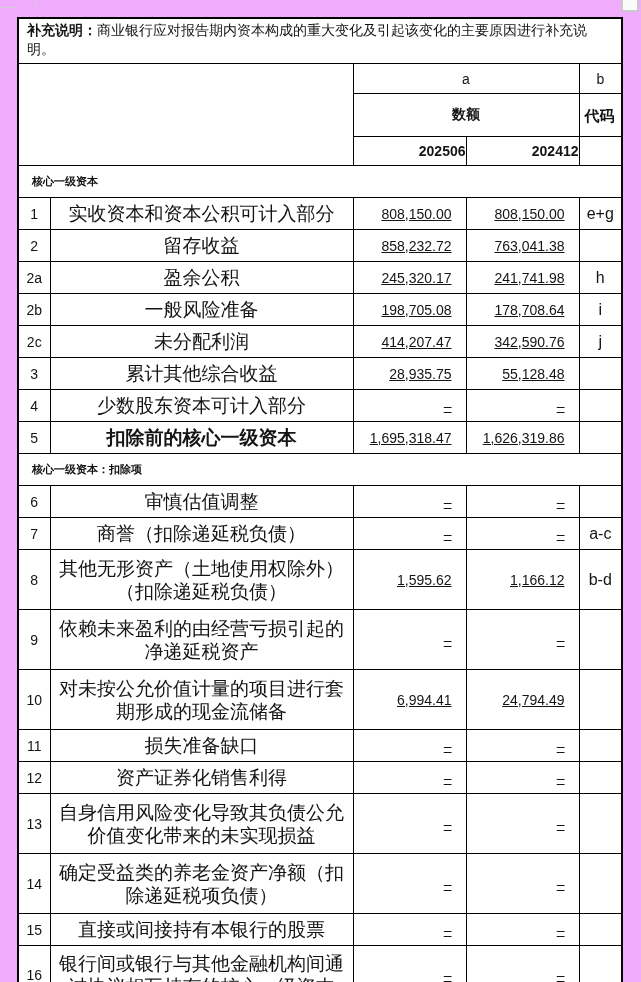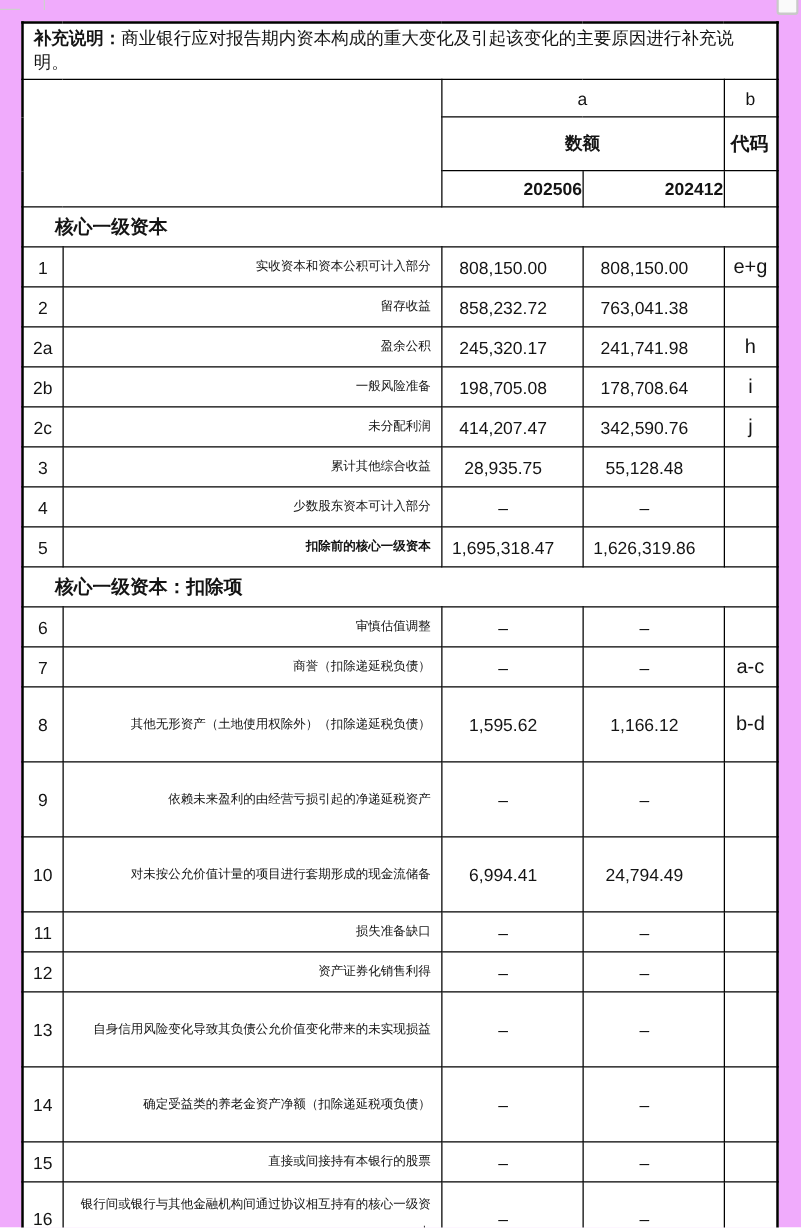"核心一级资本" .section-title { font-size: 15px -> 11px; padding: 4px 25px -> 4px 13px }
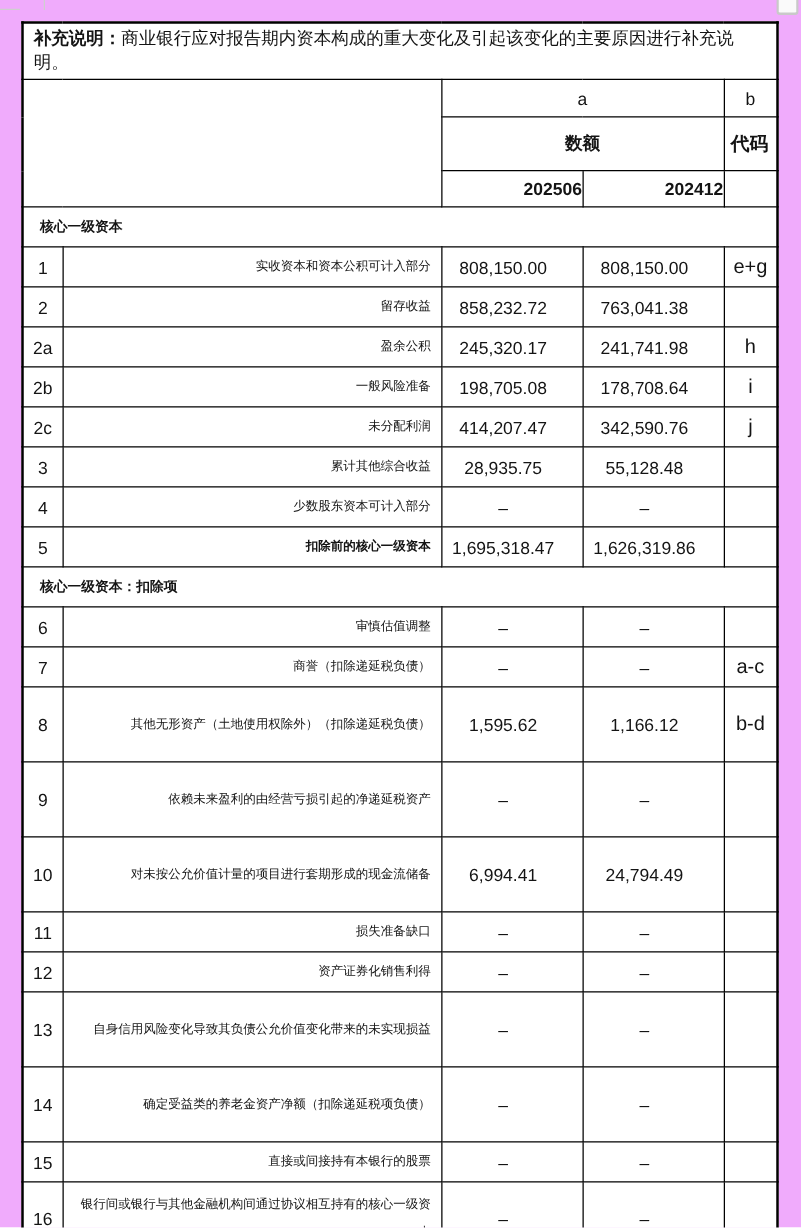"实收资本和资本公积可计入部分" .label-cell { font-size: 10px -> 19px; text-align: right -> center }
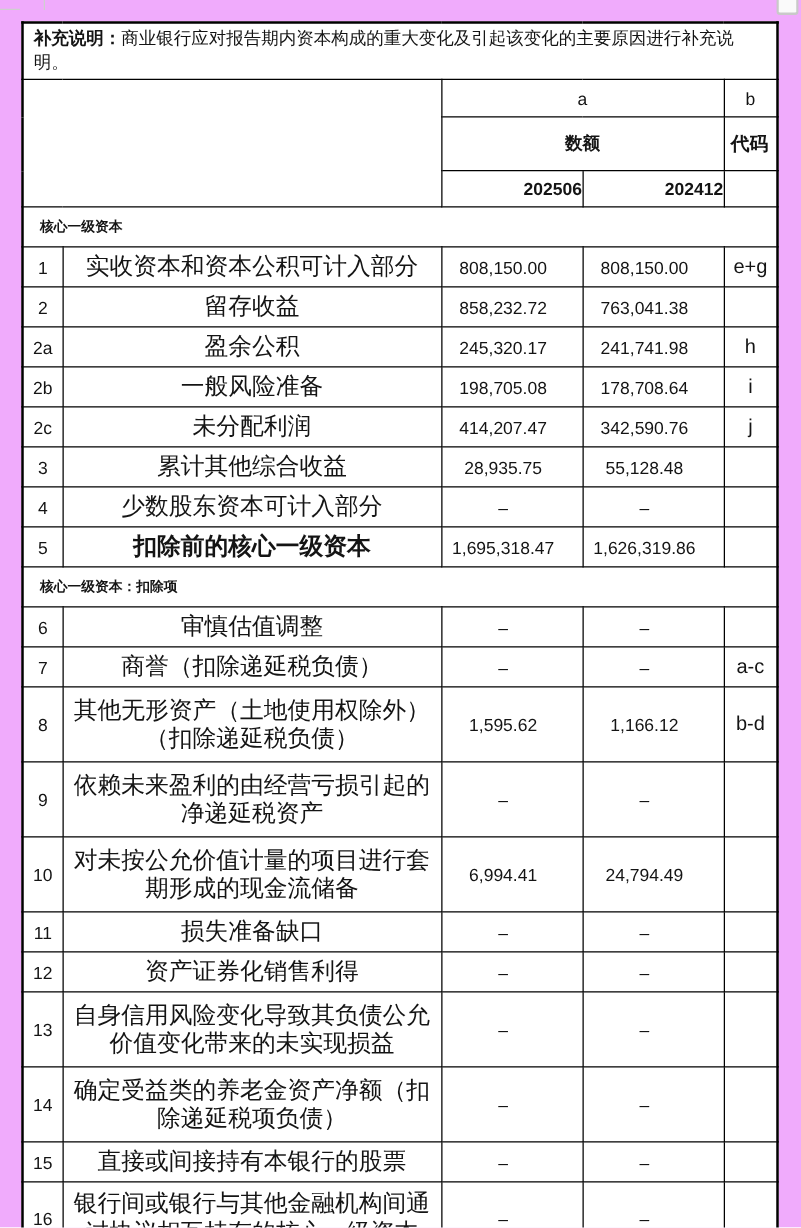"808,150.00" .val-cell { text-align: center -> right; text-decoration: none -> underline }
